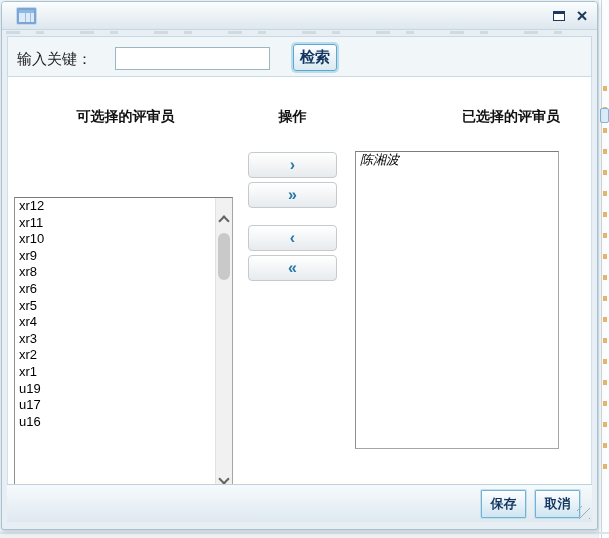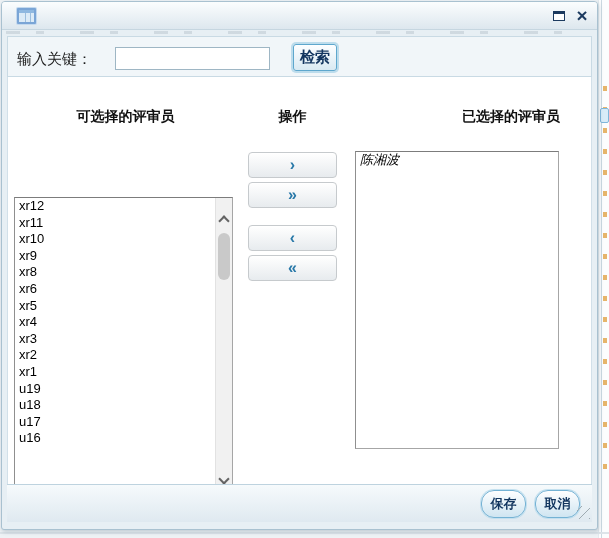"u18" div.list-item { html: <div>u18</div> -> none }
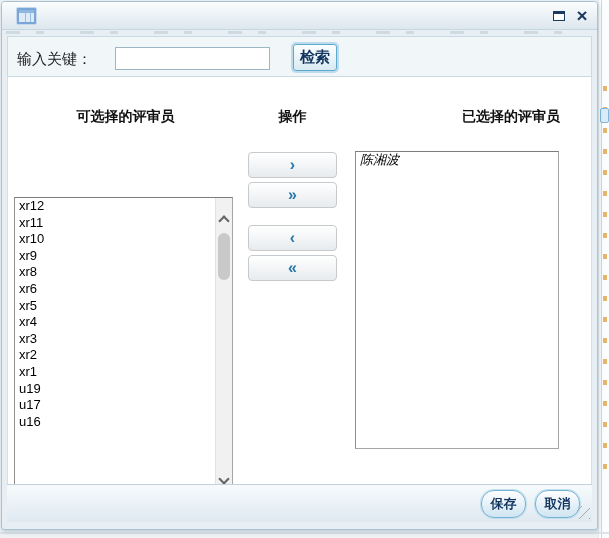"保存" .dlg-btn { border-radius: 13px -> 1px }
